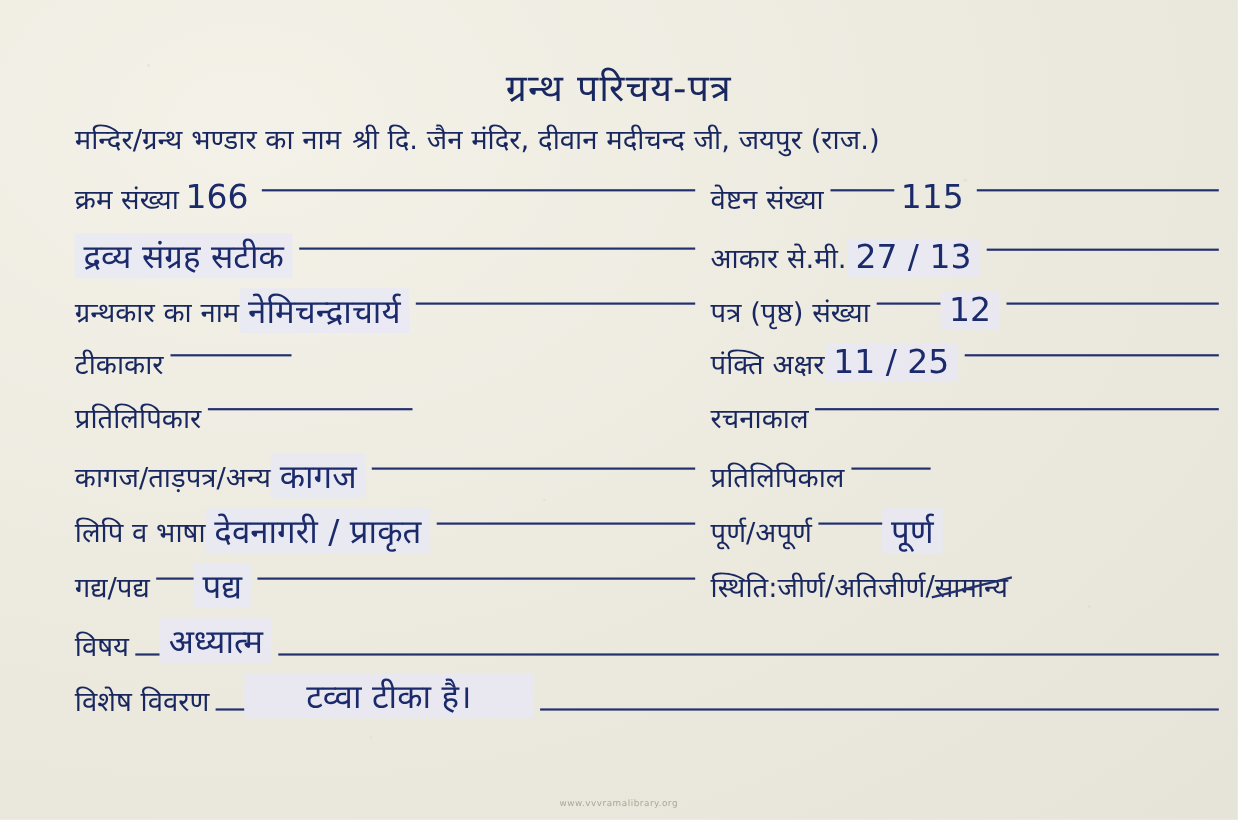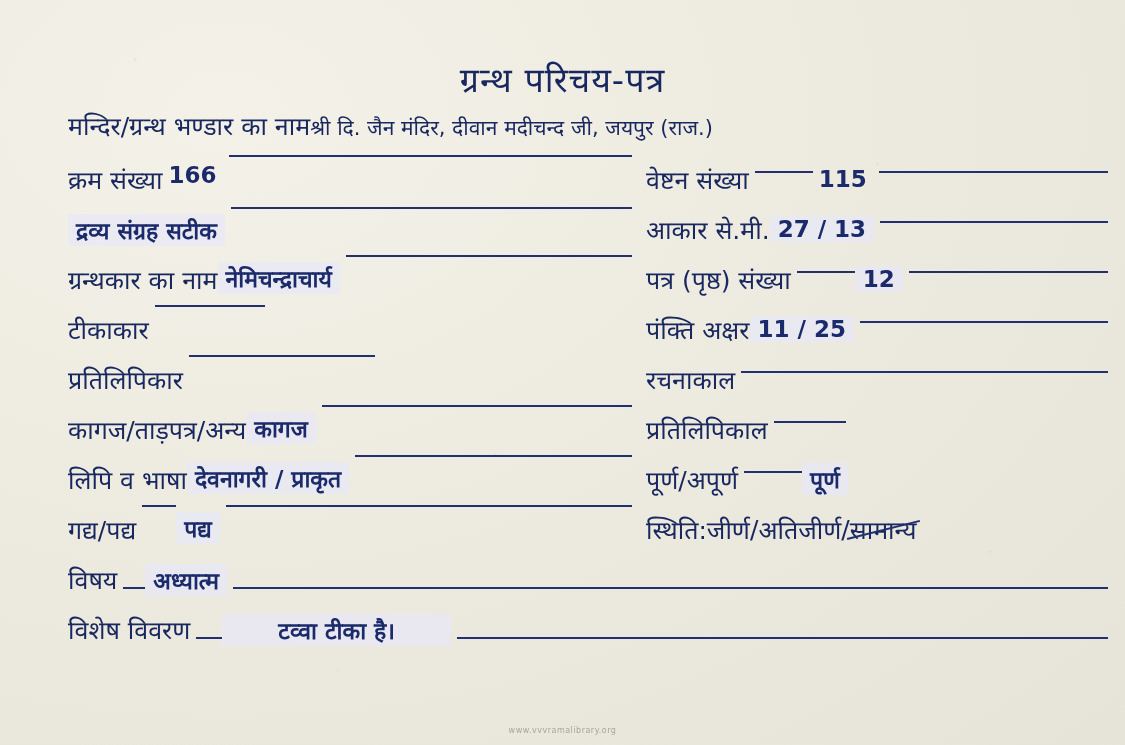"मन्दिर/ग्रन्थ भण्डार का नाम" #header-row { gap: 0 -> 10px }
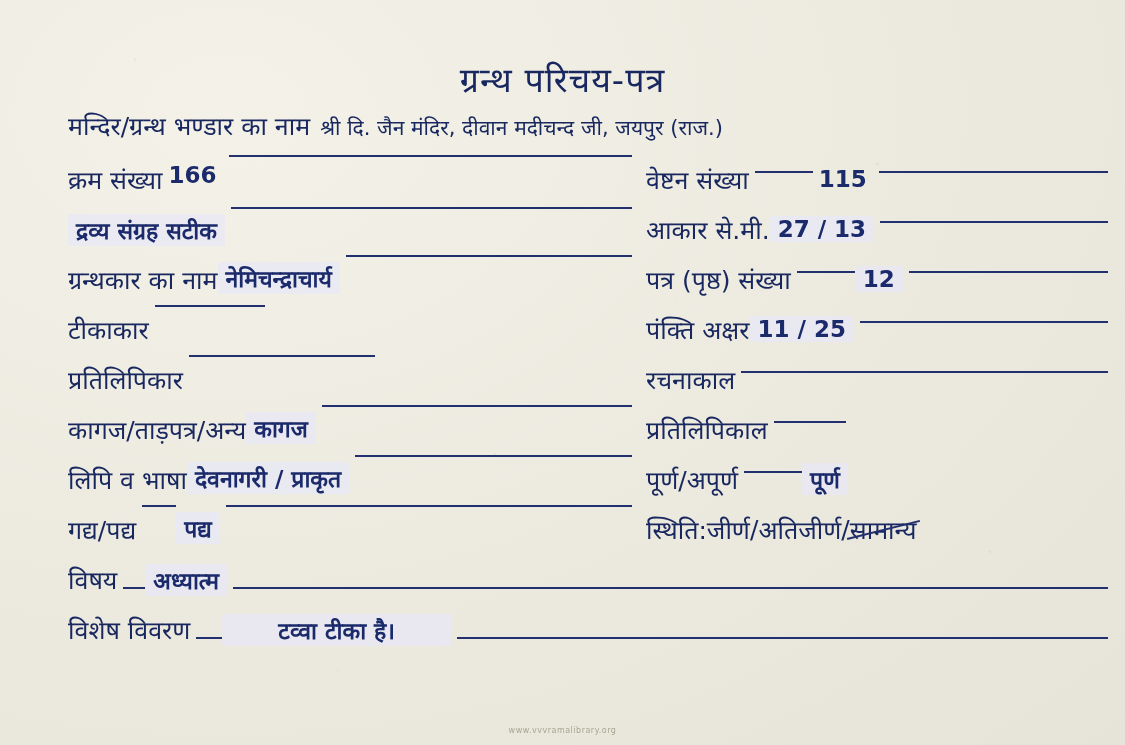"श्री दि. जैन मंदिर, दीवान" #header-row .hdr-value { font-size: 21px -> 25px }
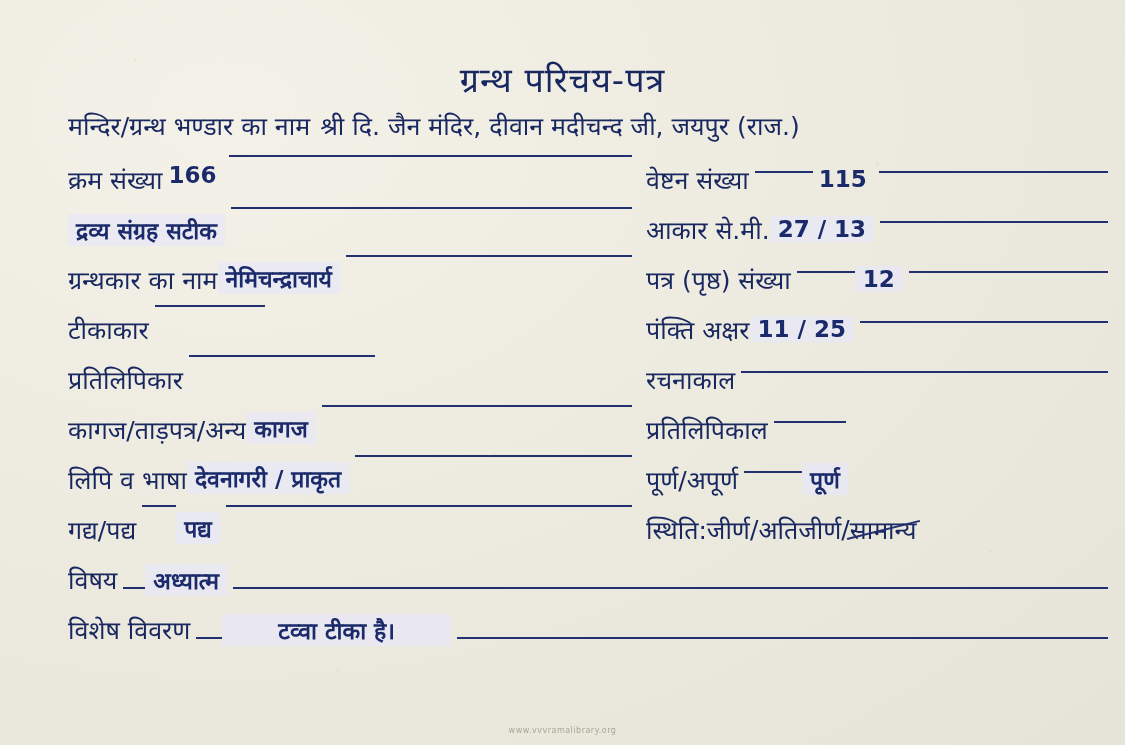"क्रम संख्या" .col-l { align-items: flex-start -> center }
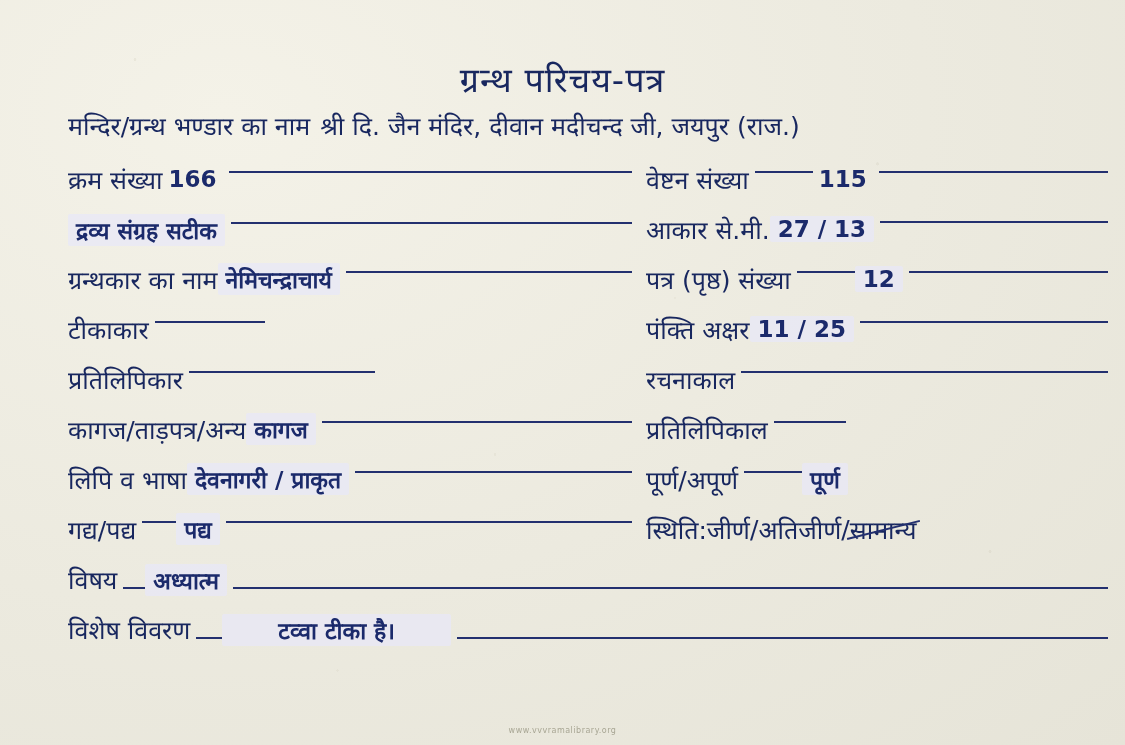"166" .value { font-size: 23px -> 30px; font-weight: bold -> normal }
